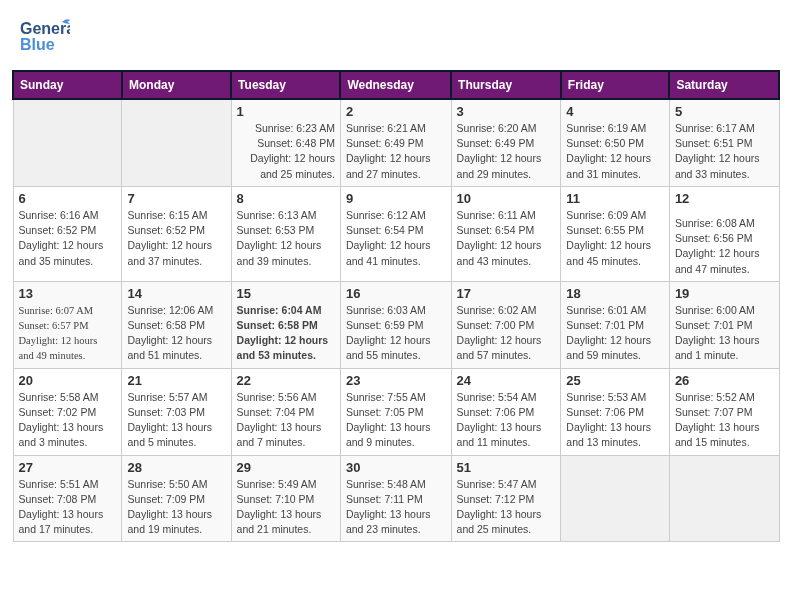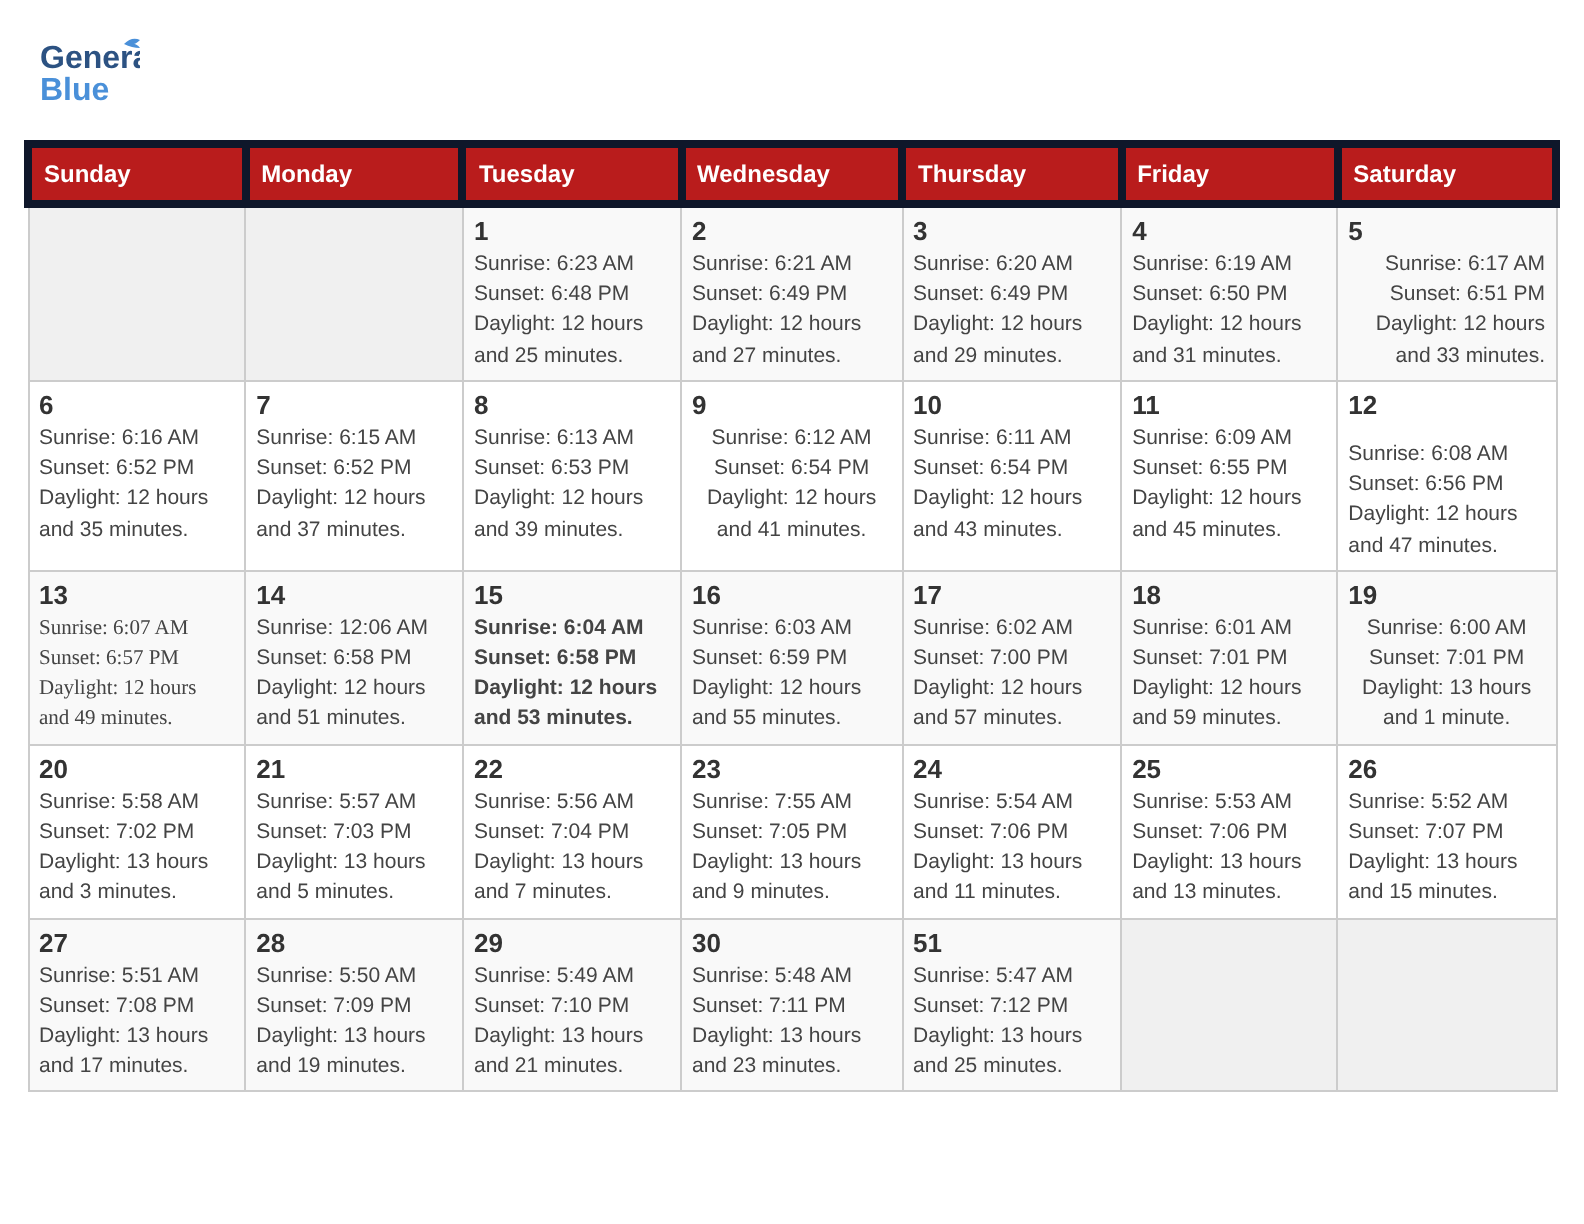"Sunday" thead tr th { background-color: #b91c1c -> #701a75; border: 4px solid #0f172a -> 2px solid #0f172a }
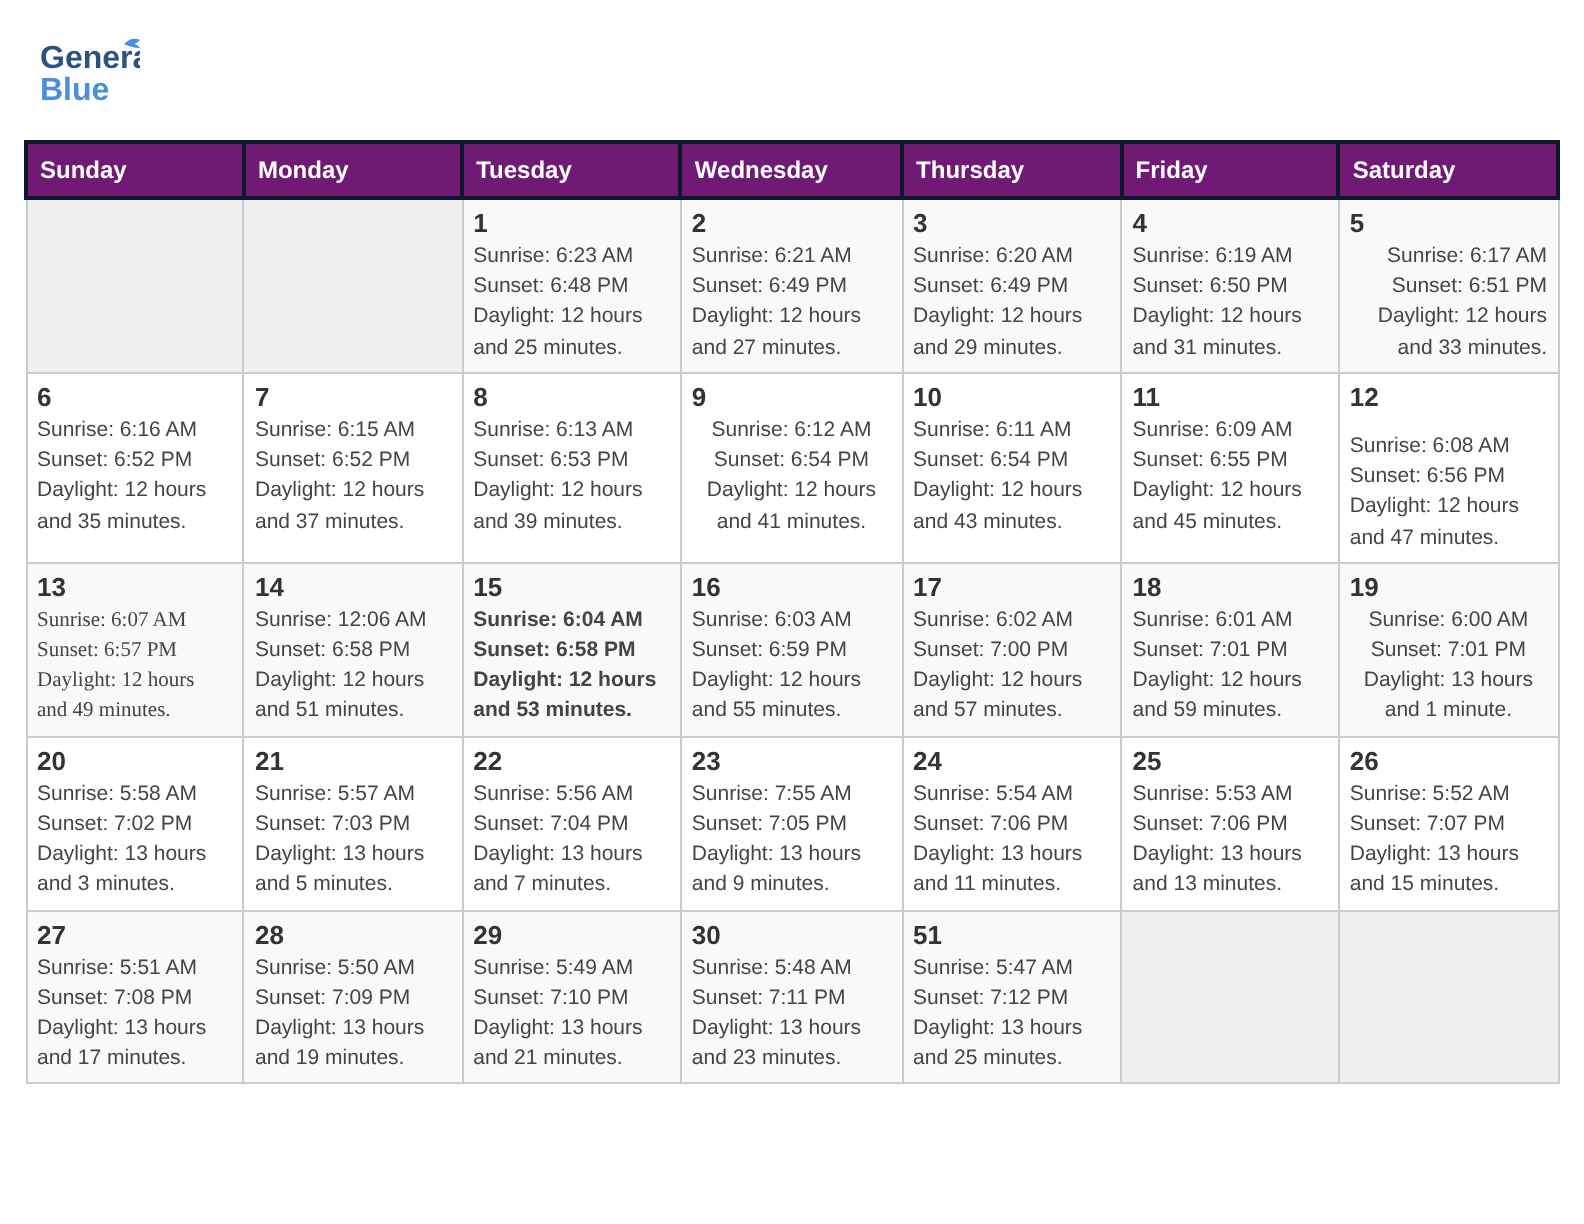"Sunrise: 6:23 AM" div.day-info { text-align: none -> right }
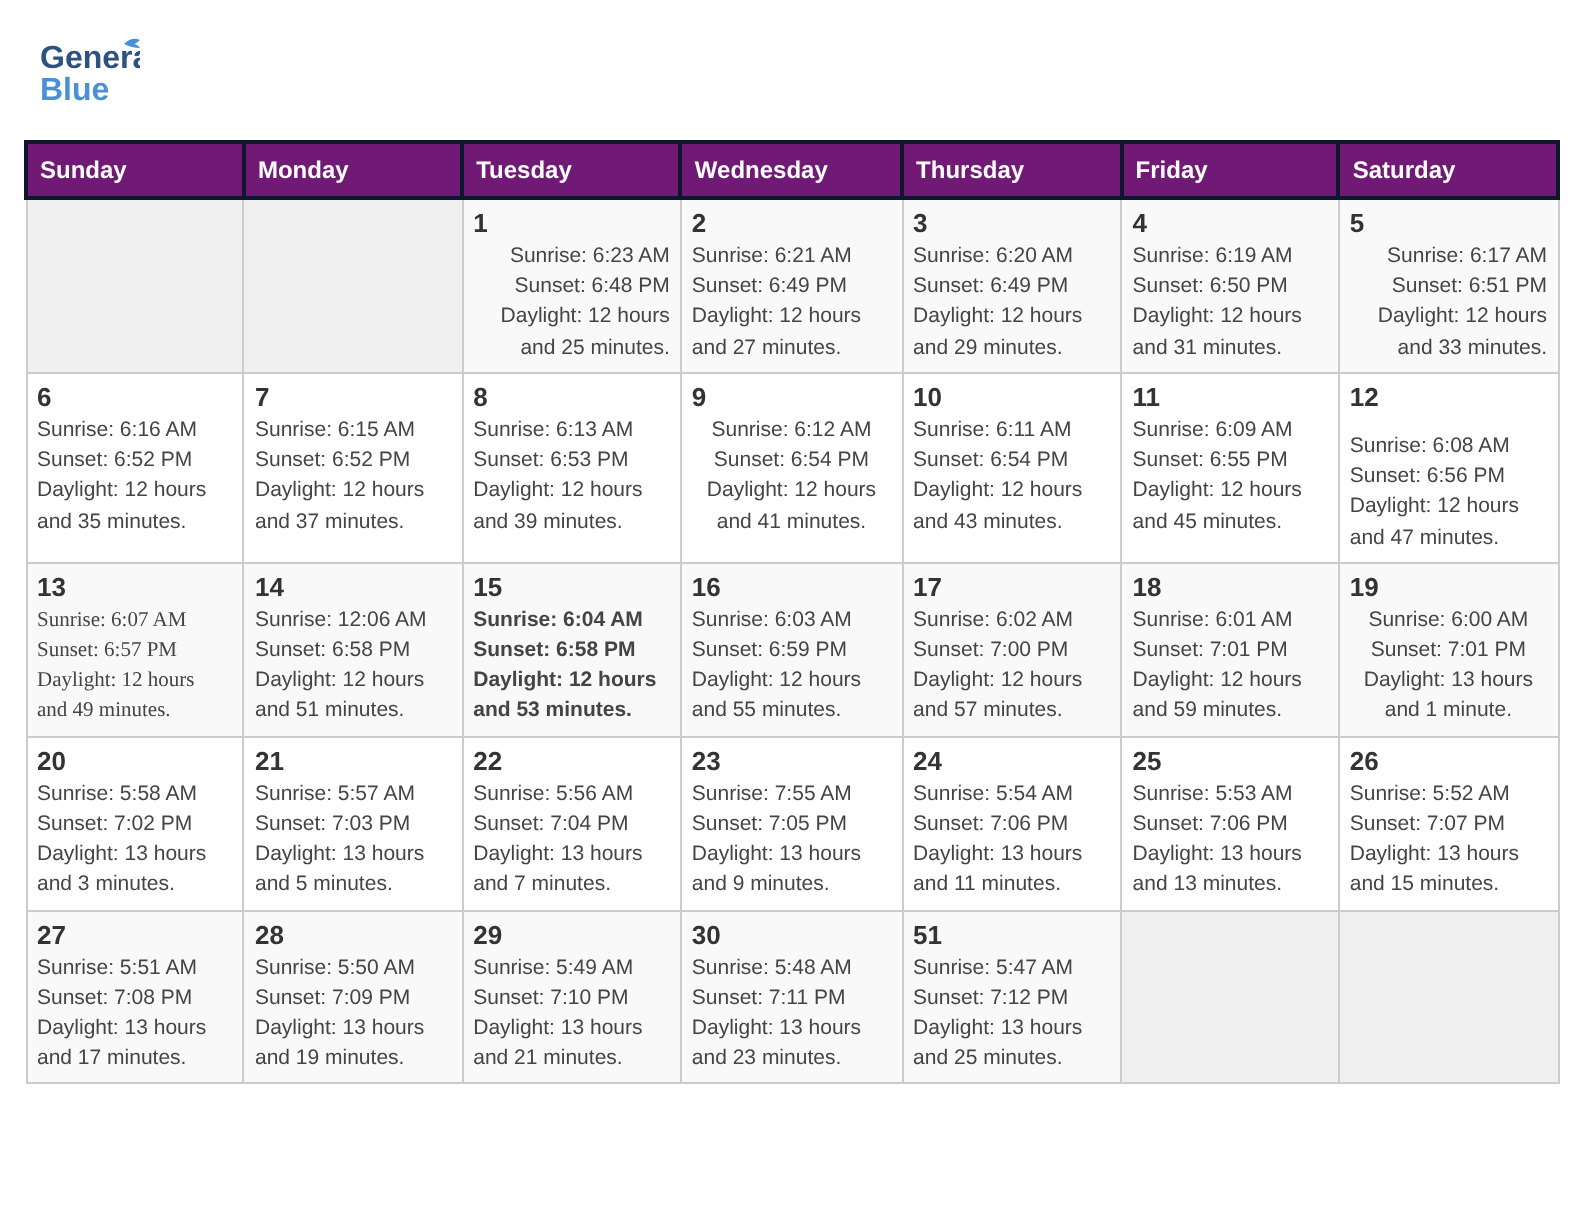"Sunrise: 6:17 AM" div.day-info { text-align: right -> none }
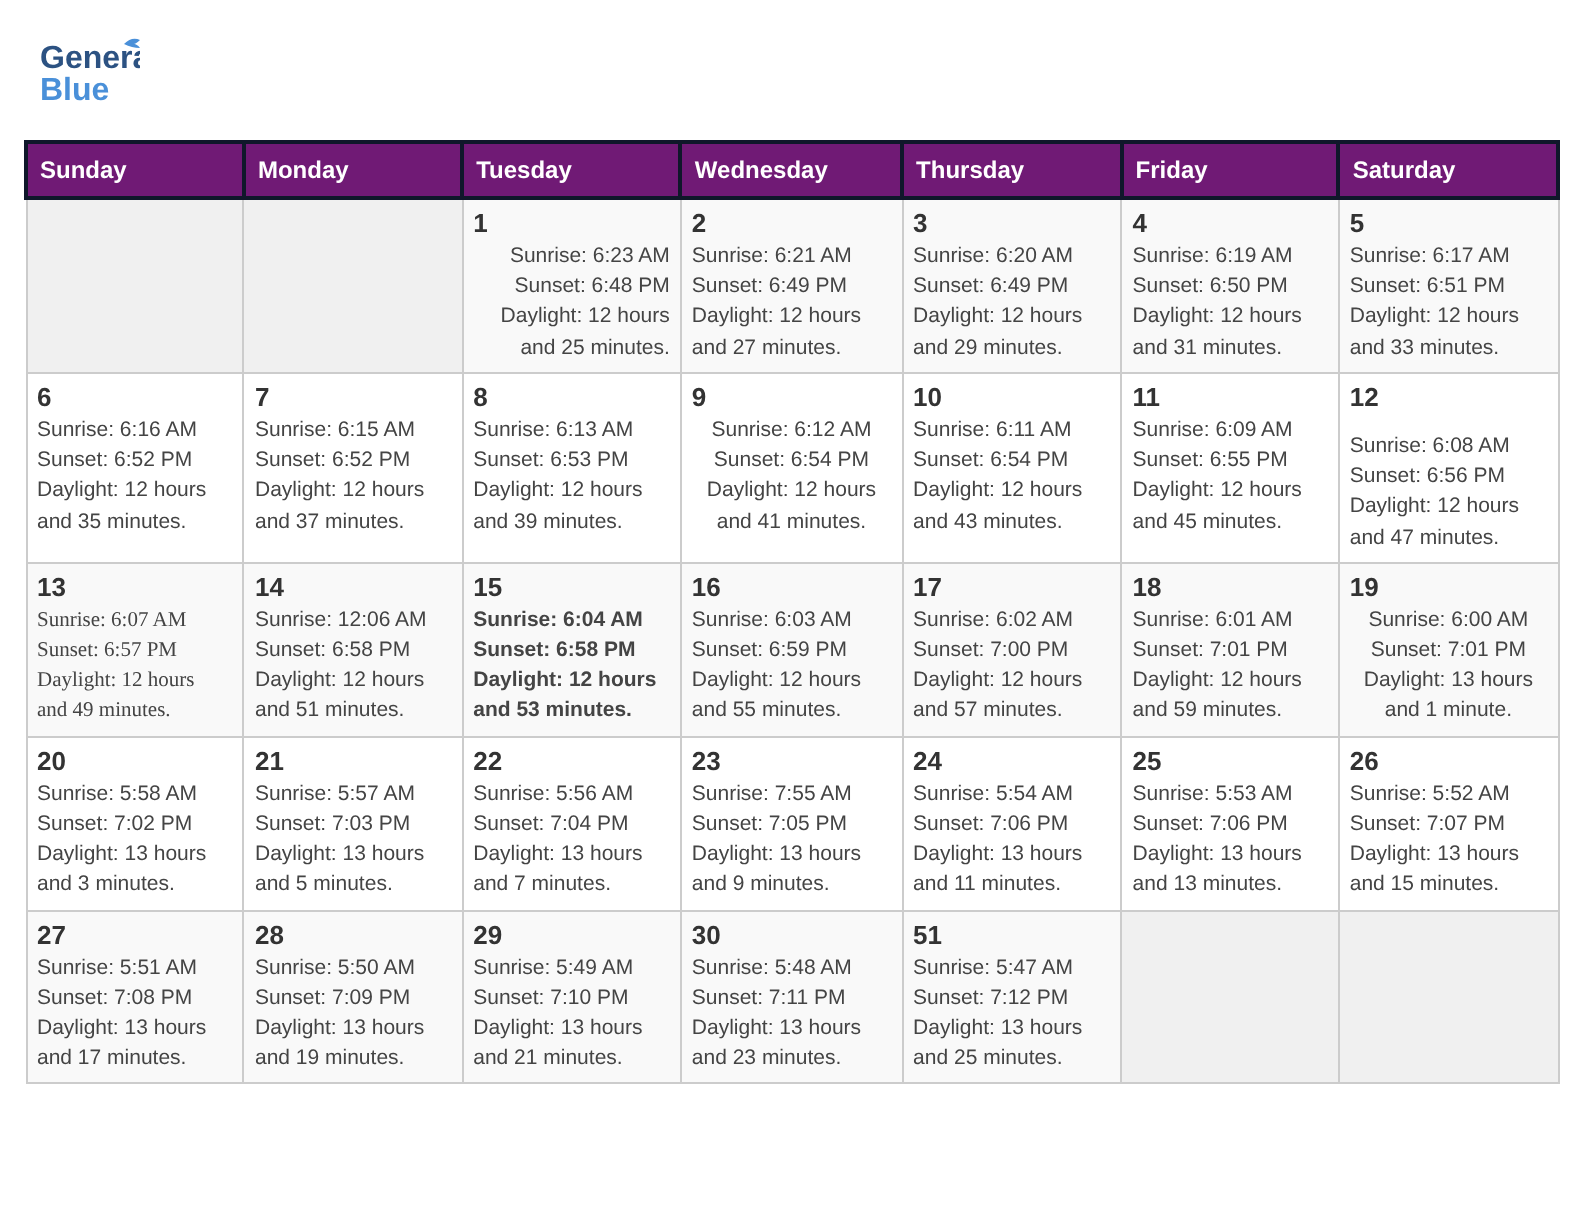"Sunrise: 6:12 AM" div.day-info { text-align: center -> none }
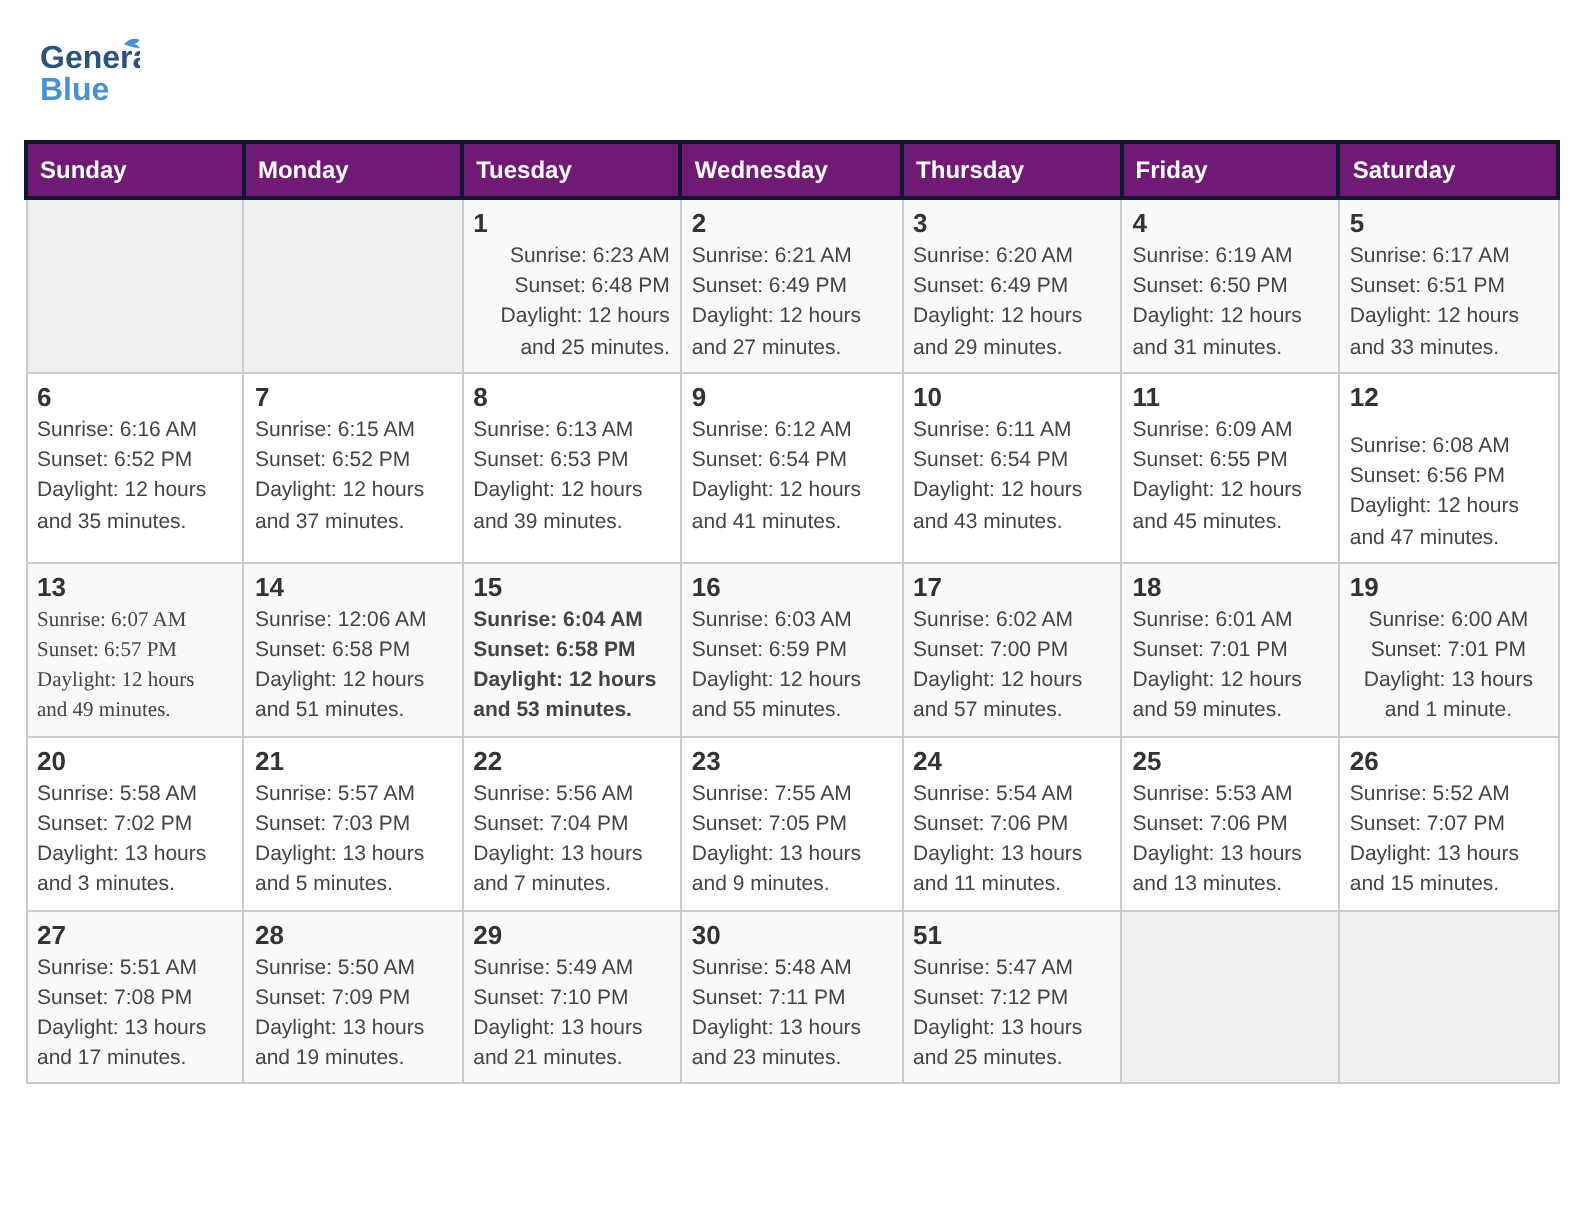"Sunrise: 6:00 AM" div.day-info { text-align: center -> none }
